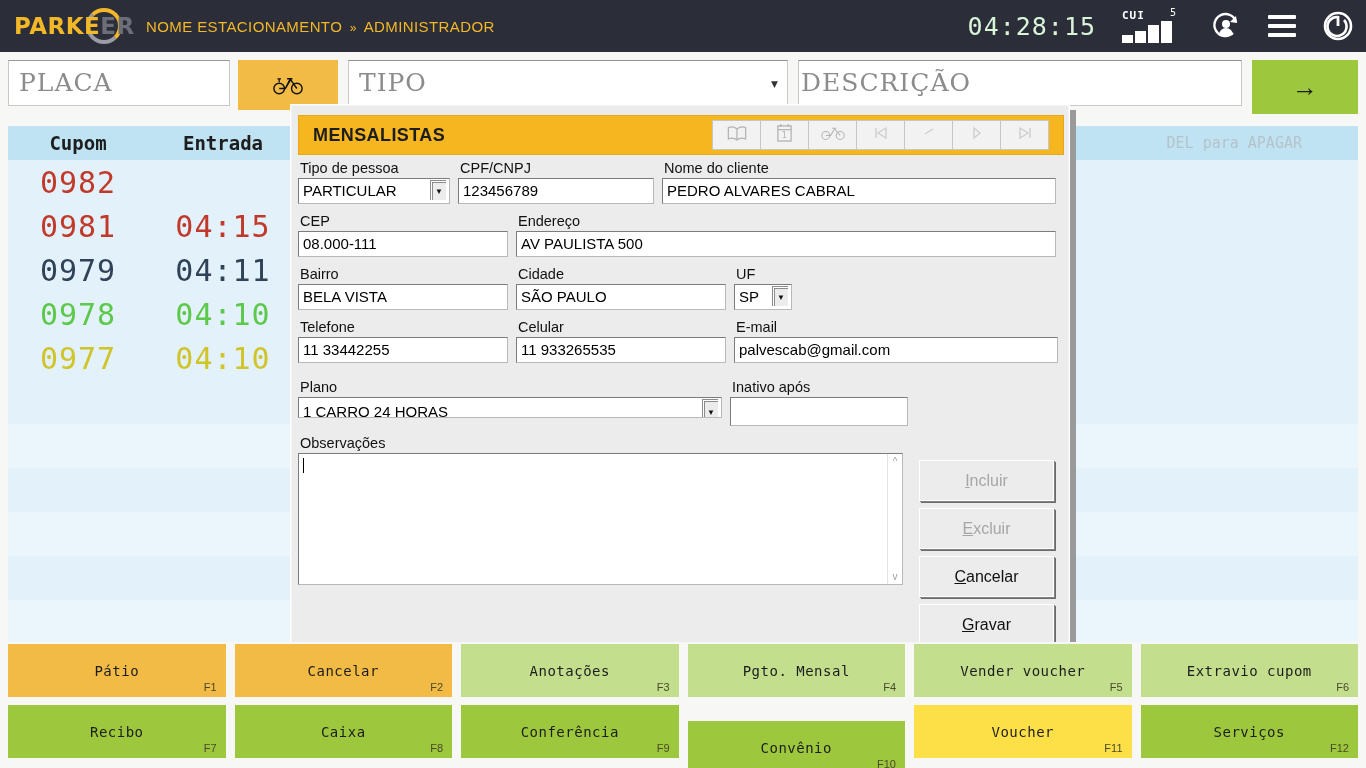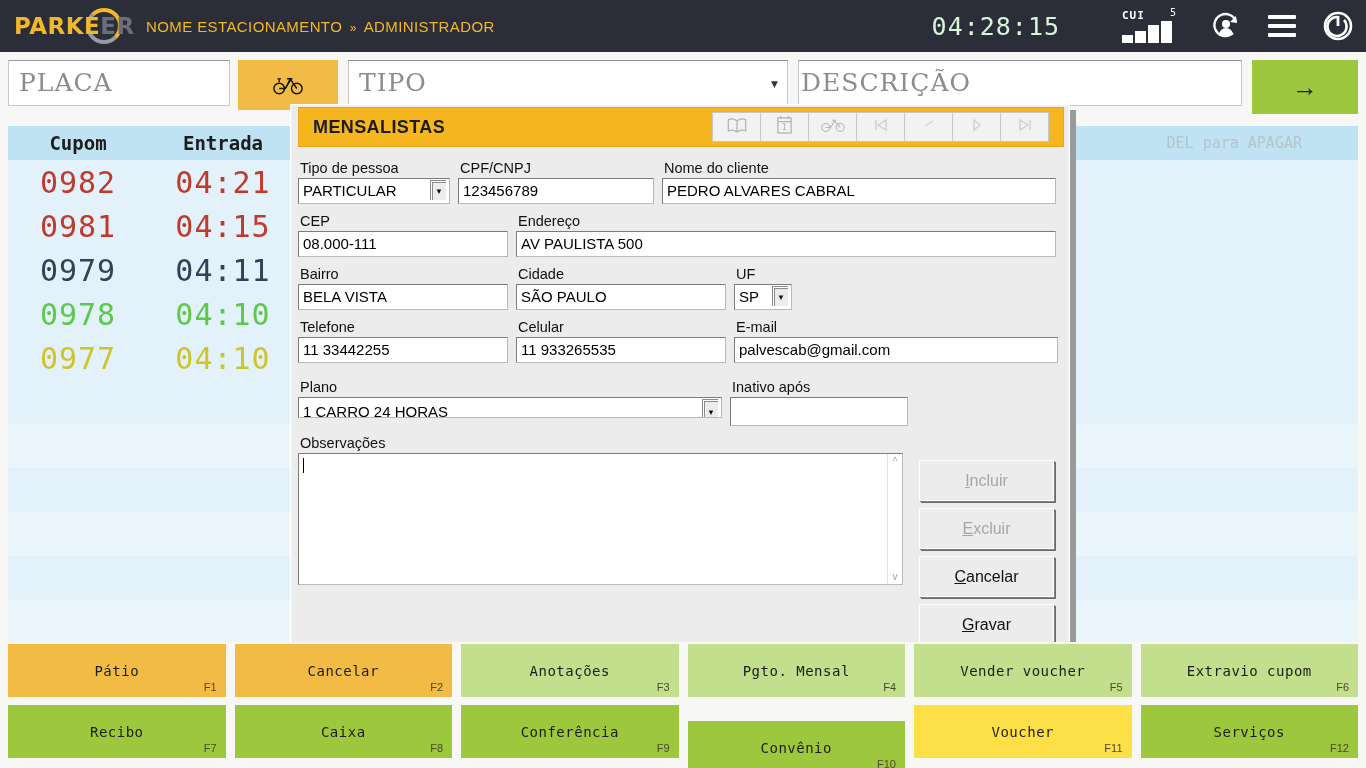"CUI" .signal { margin-left: 36px -> none }
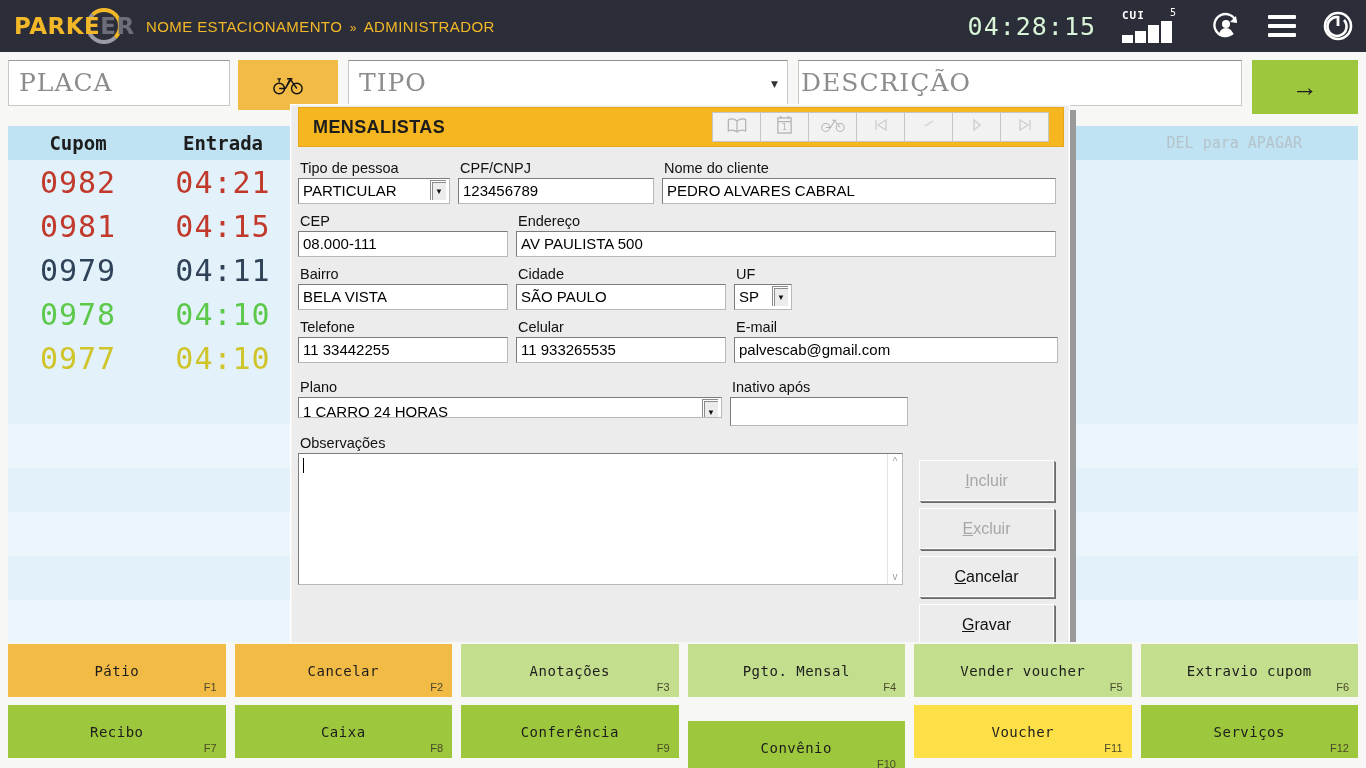"MENSALISTAS" .modal-title { top: 2px -> 10px }
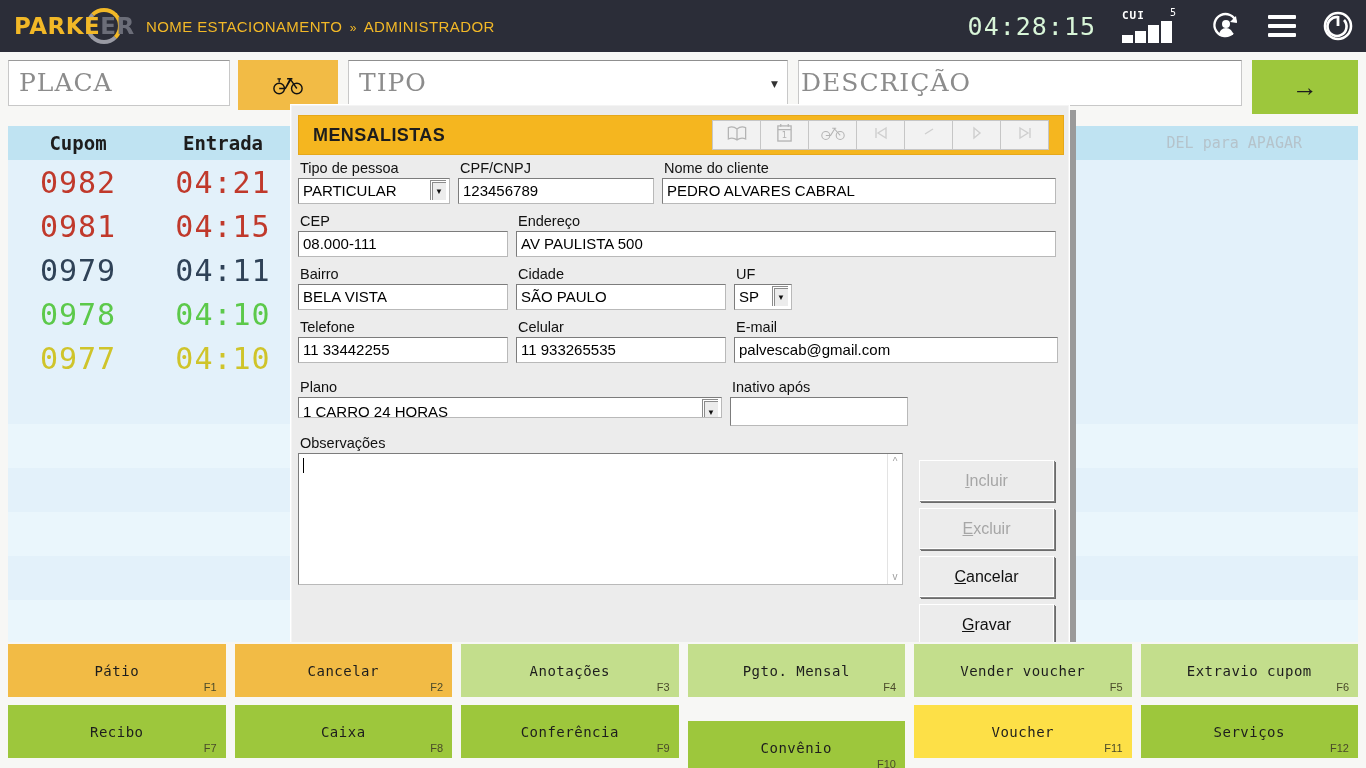"04:21" div.td { html: <div>04:21</div> -> none }
